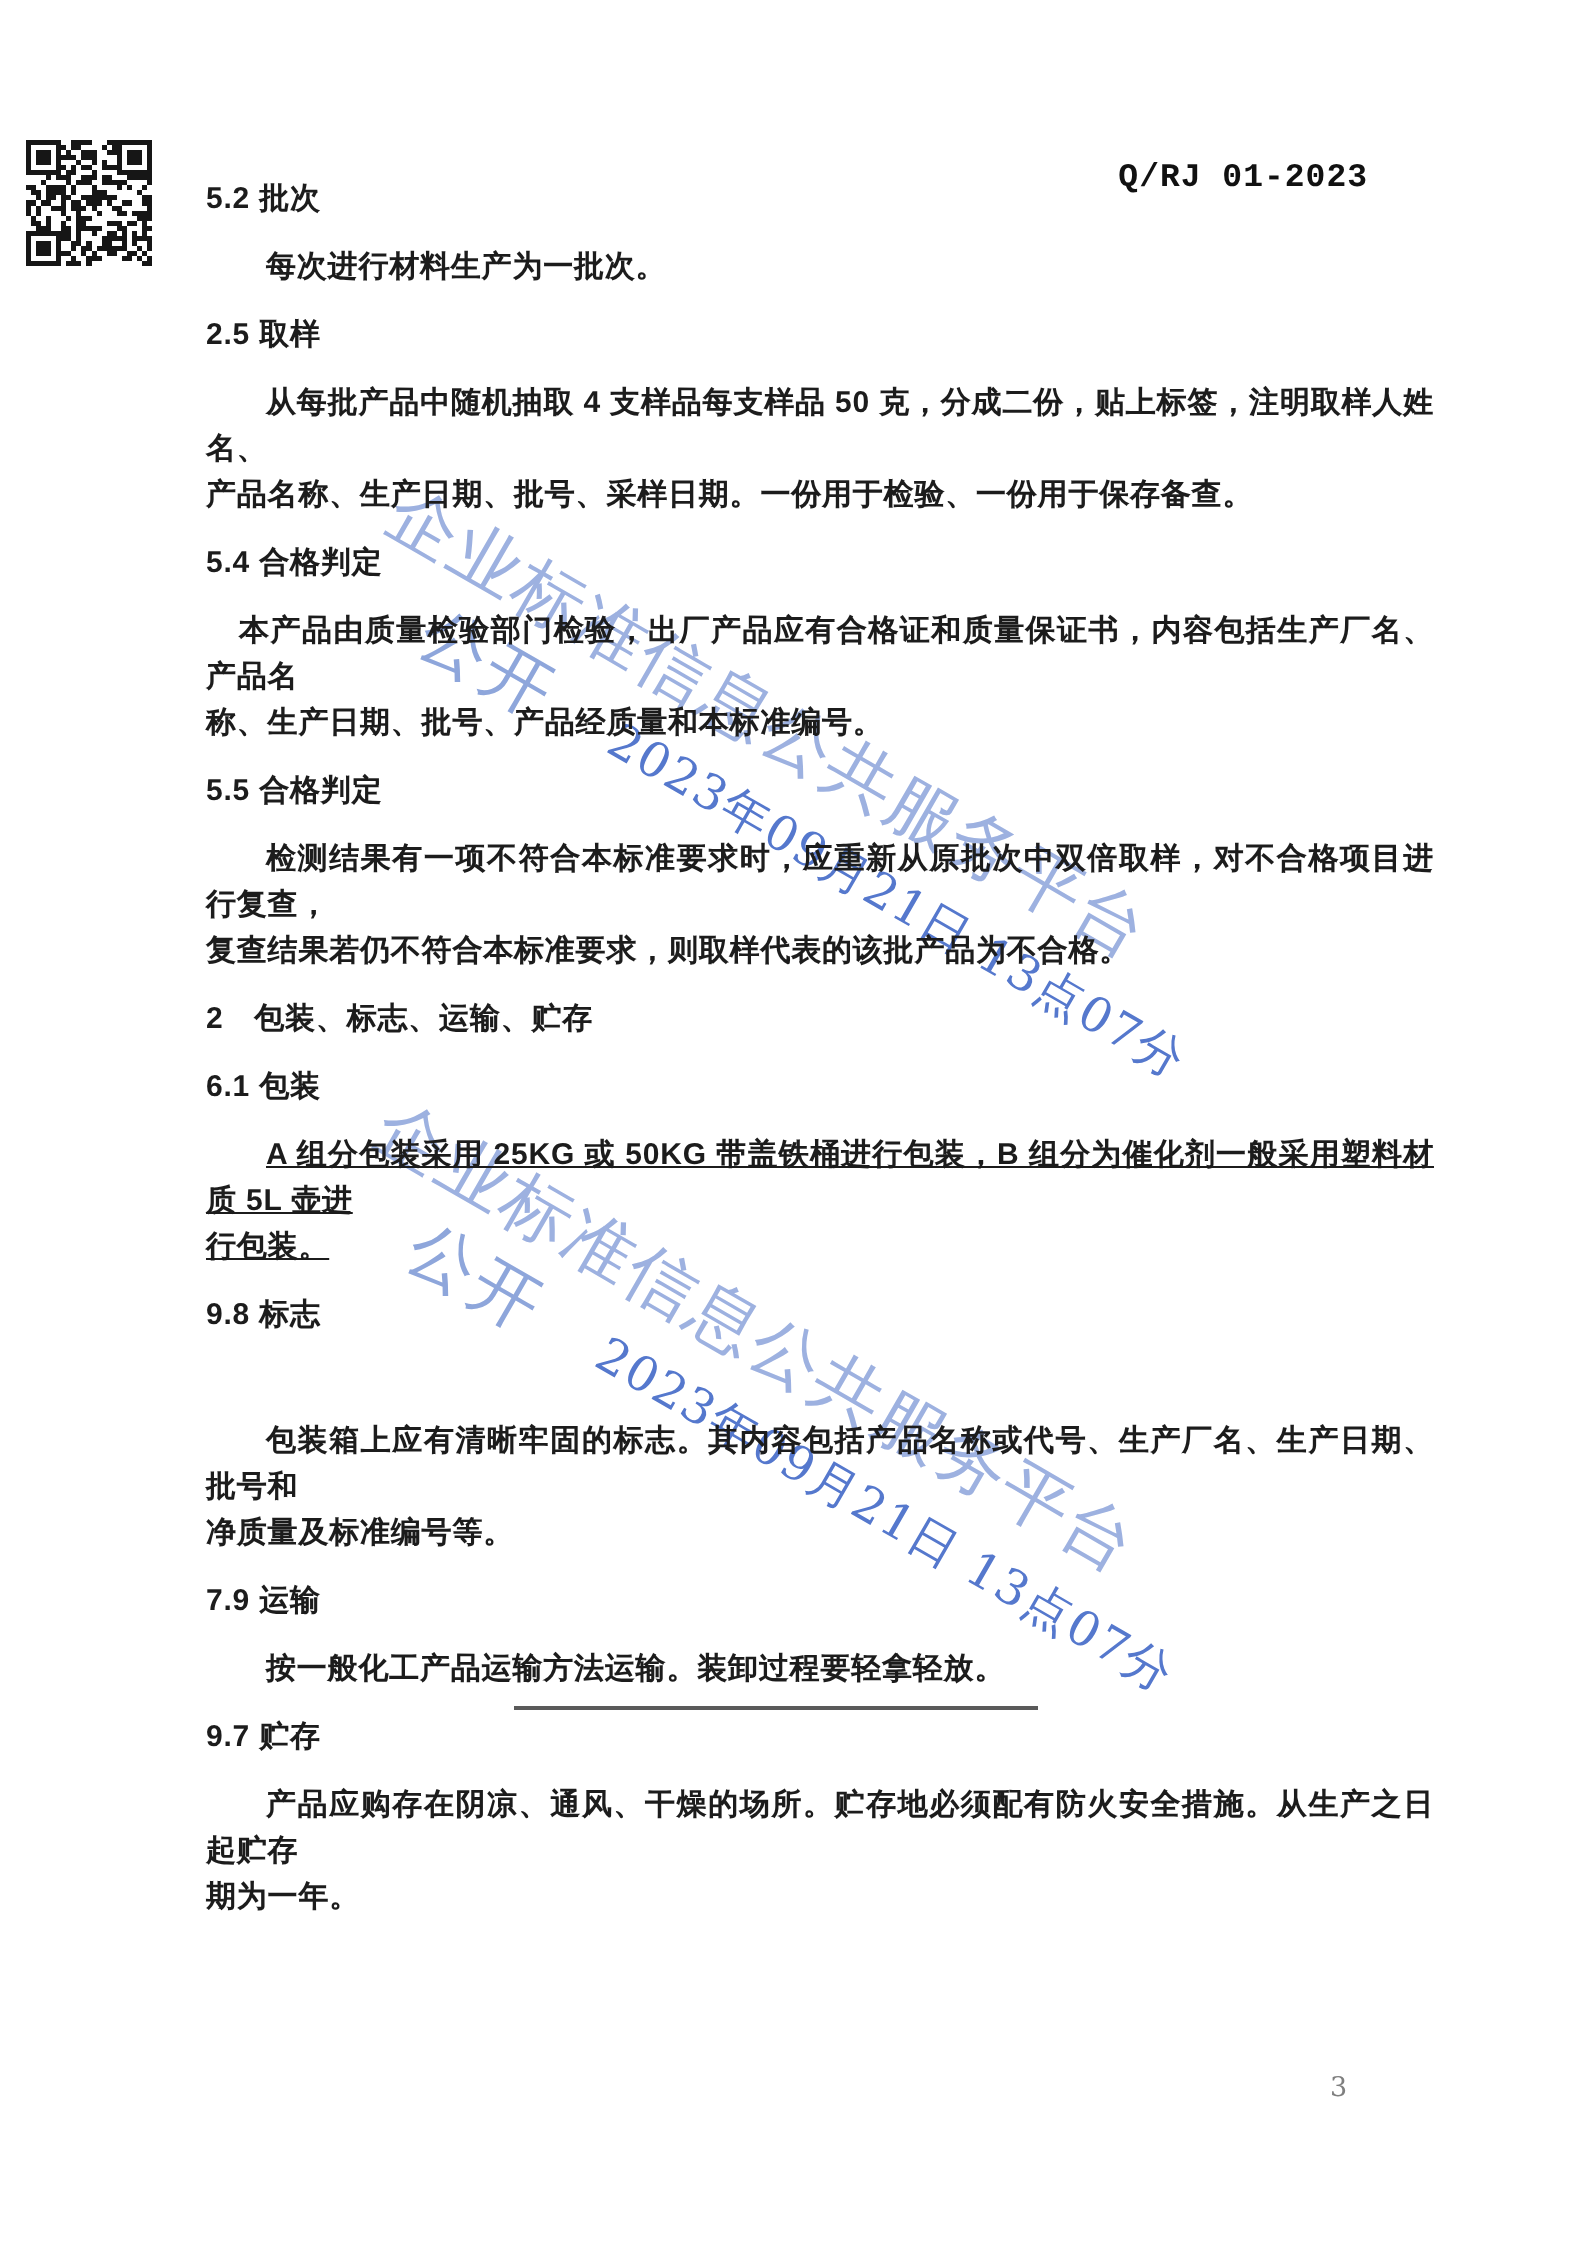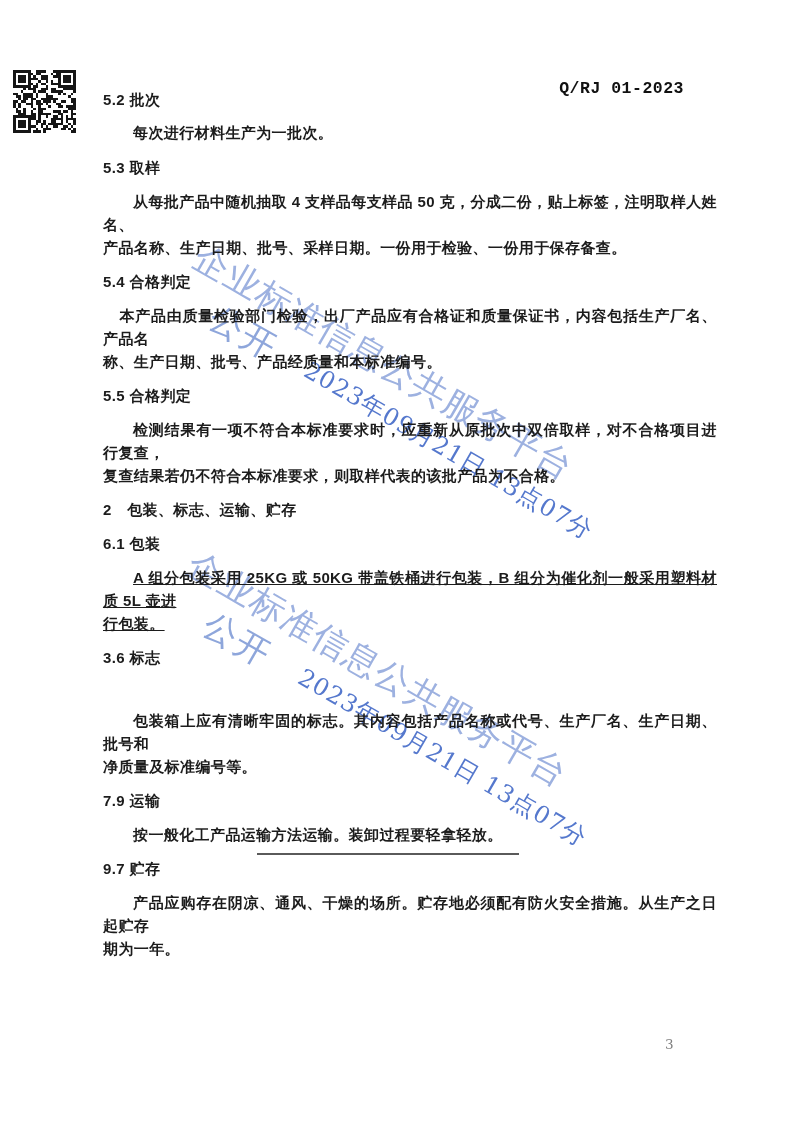"每次进行材料生产为一批次。" div.para { font-family: Liberation Serif, serif -> none }
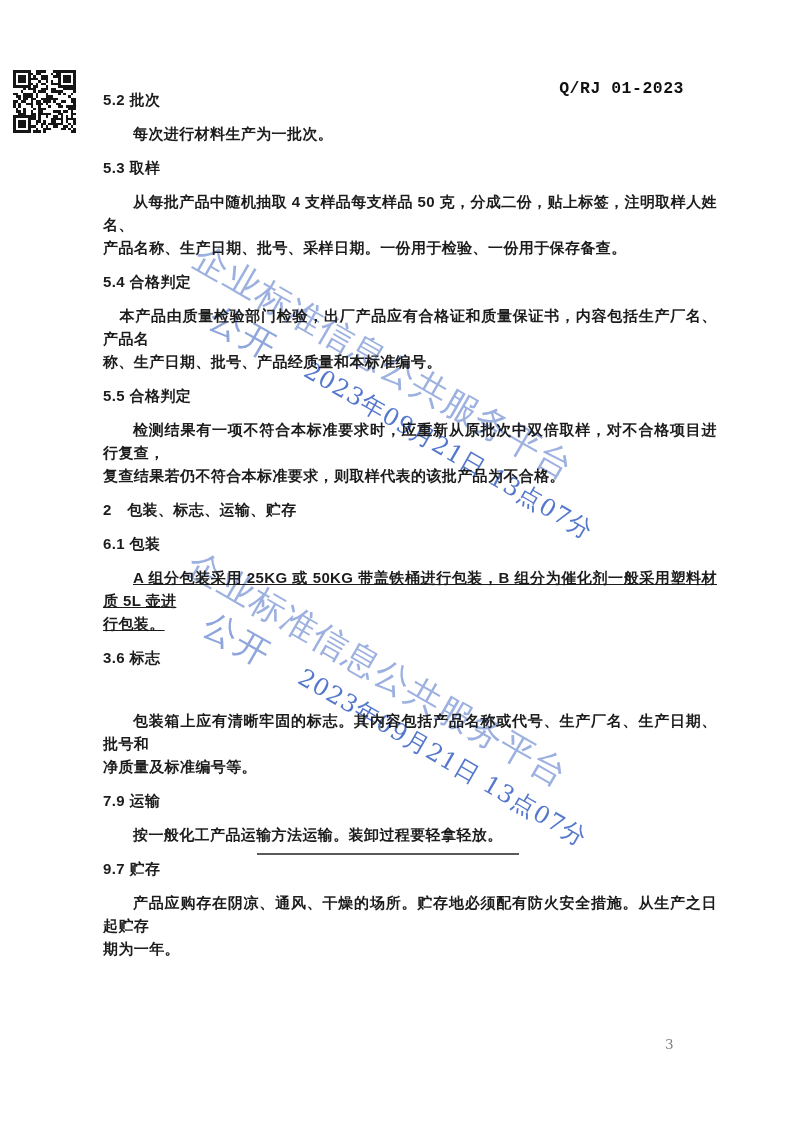"5.3 取样" div.sec-heading { text: 5.3 -> 2.5 }
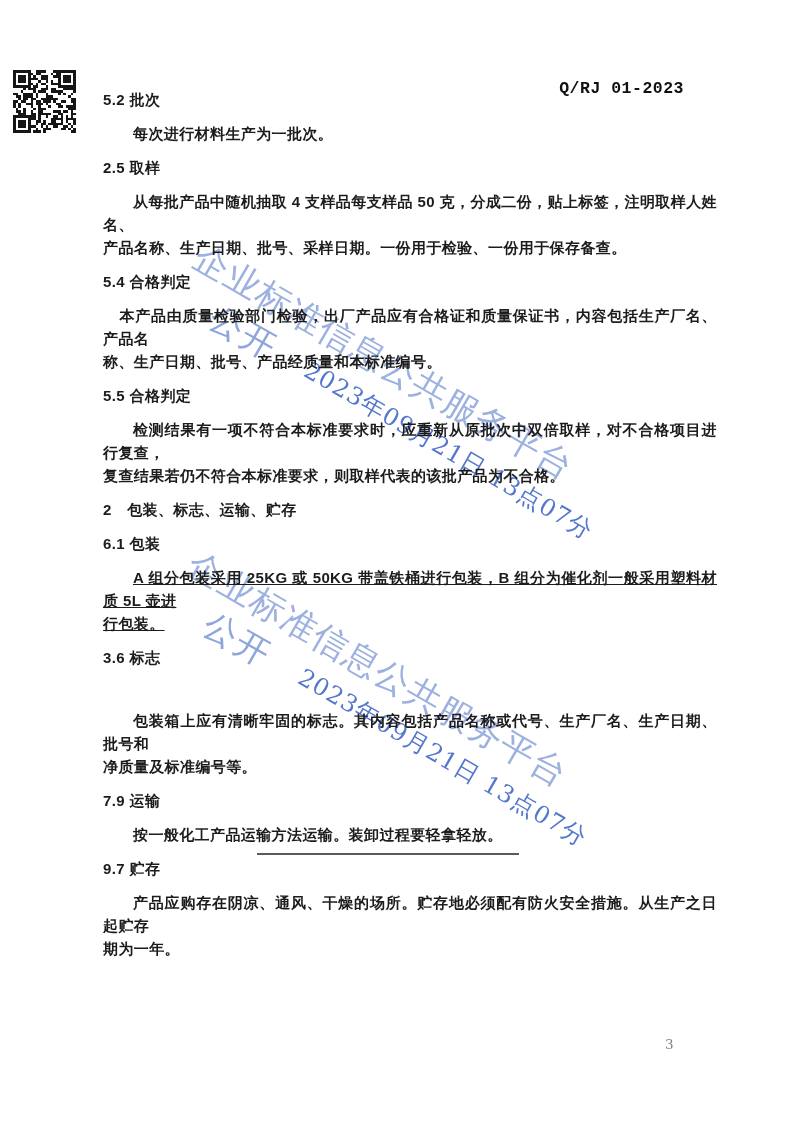"3.6 标志" div.sec-heading { text: 3.6 -> 9.8 }
